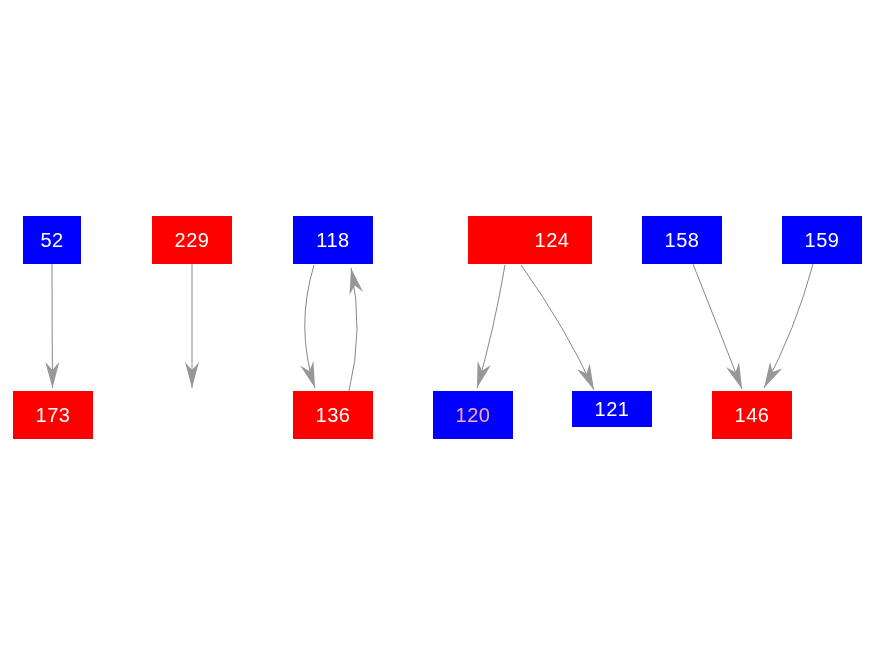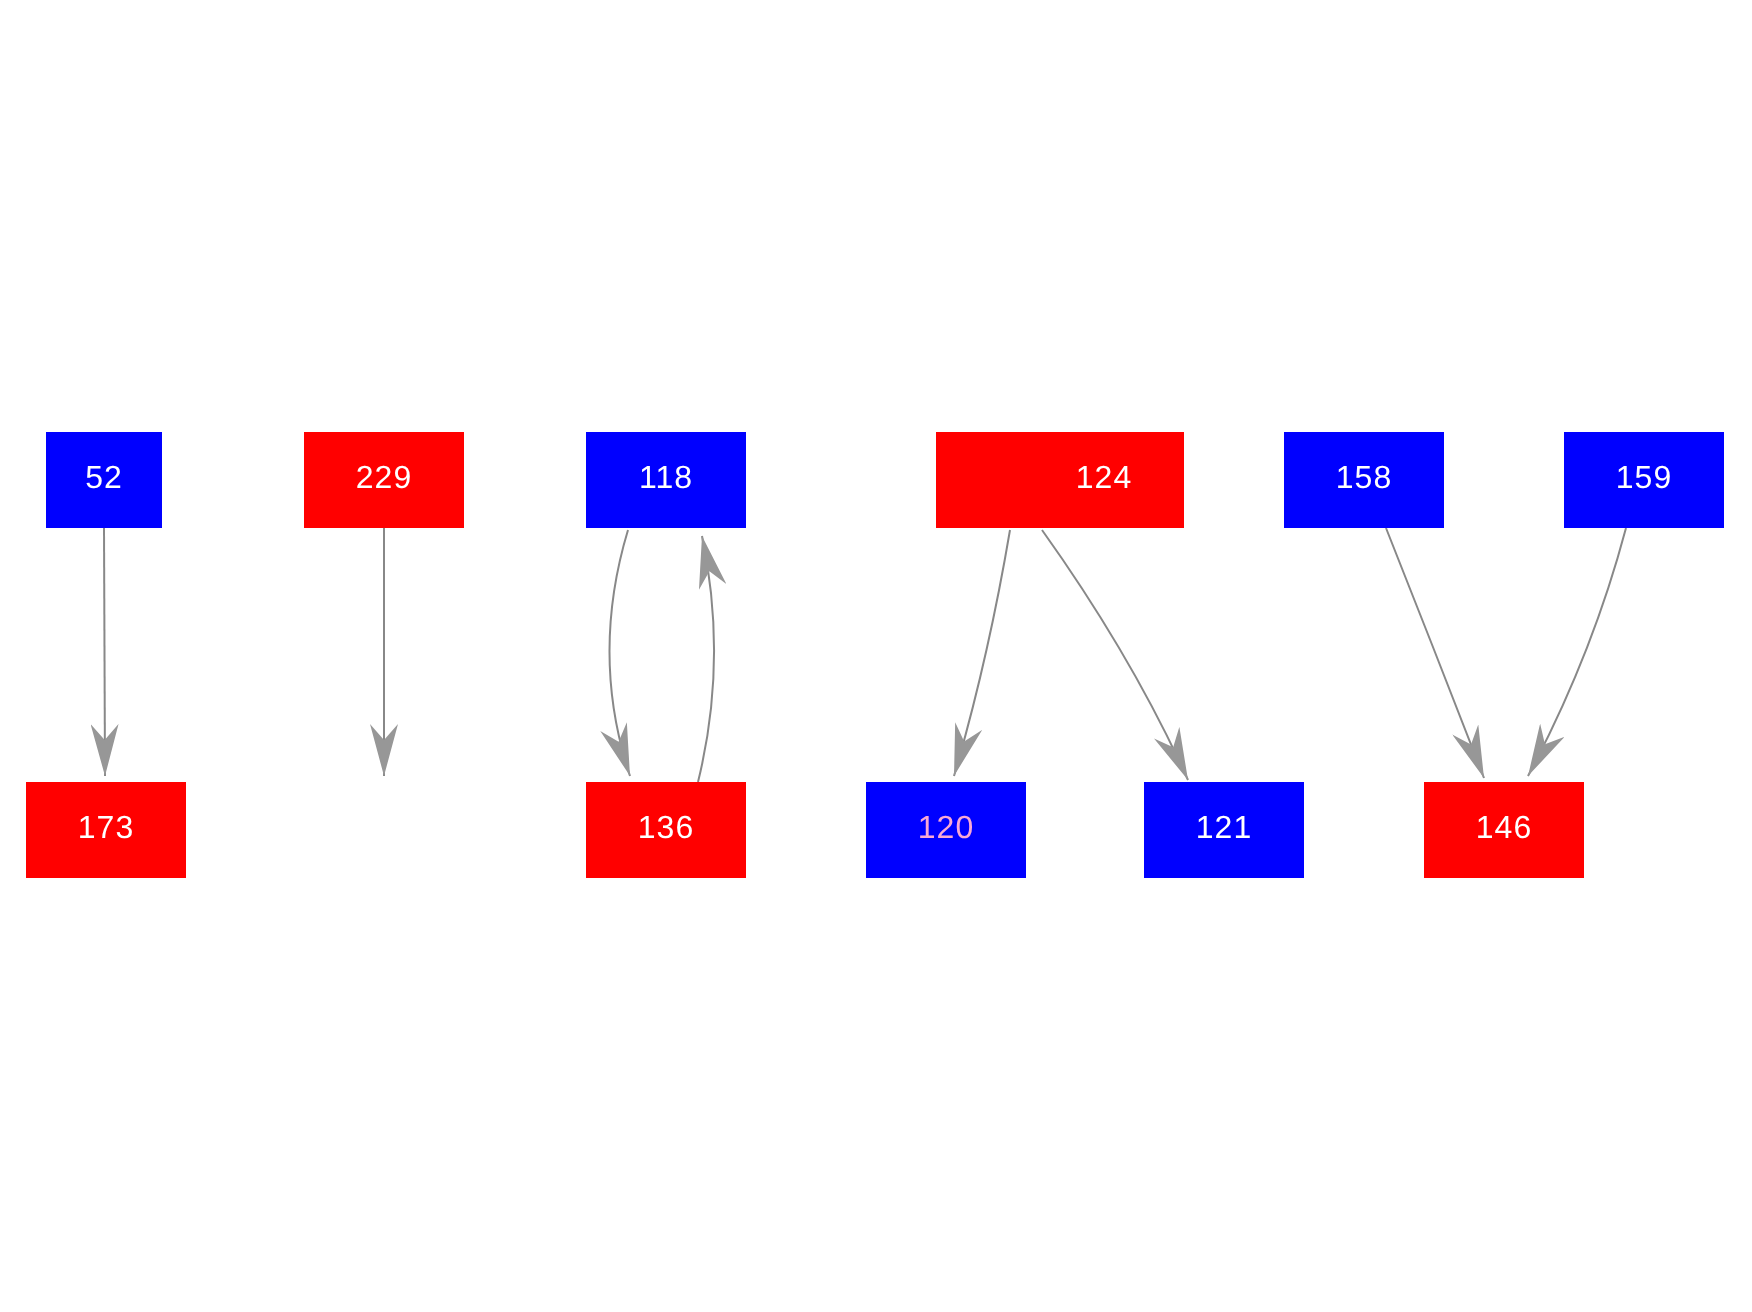"52" .graph-node { font-size: 16px -> 20px }
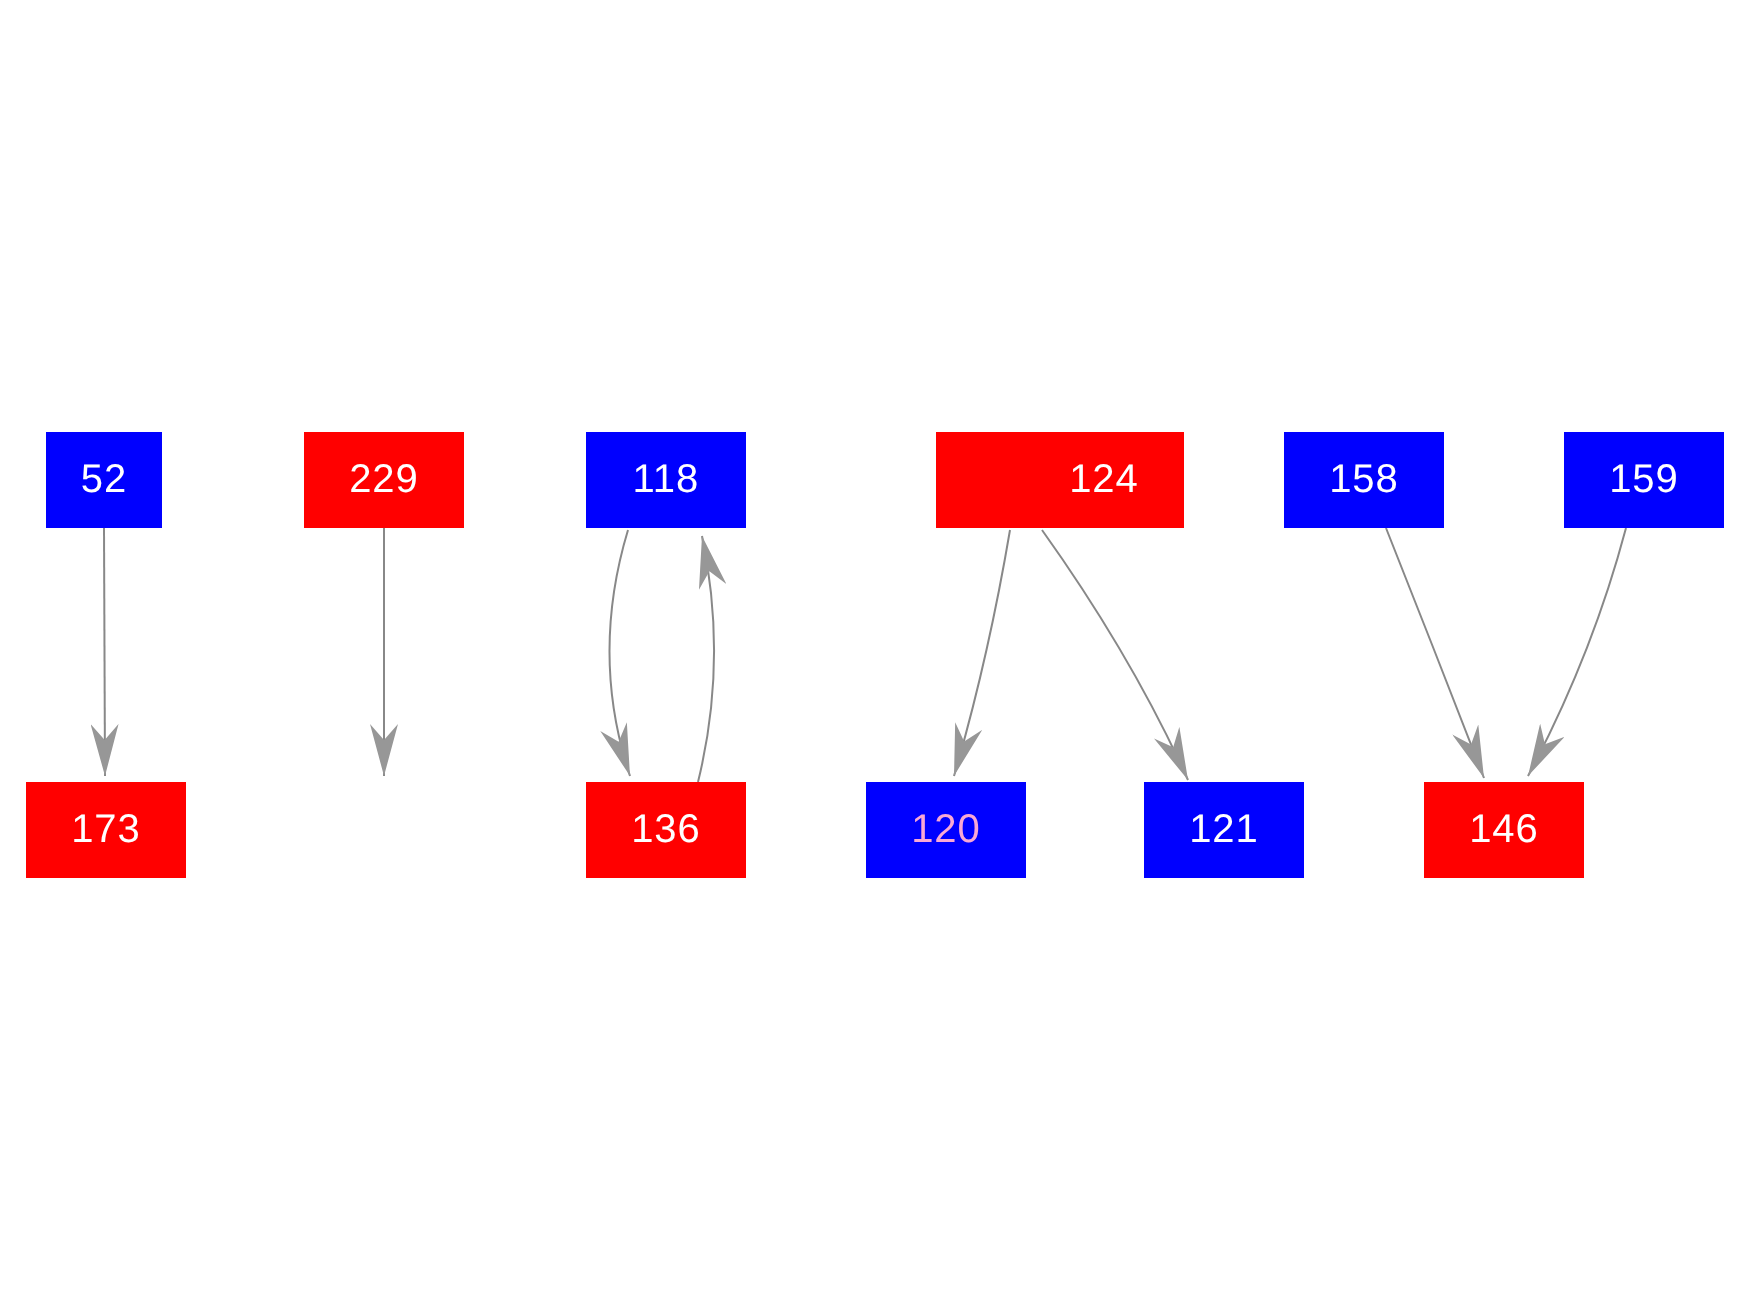"121" div.graph-node { height: 48px -> 36px }
